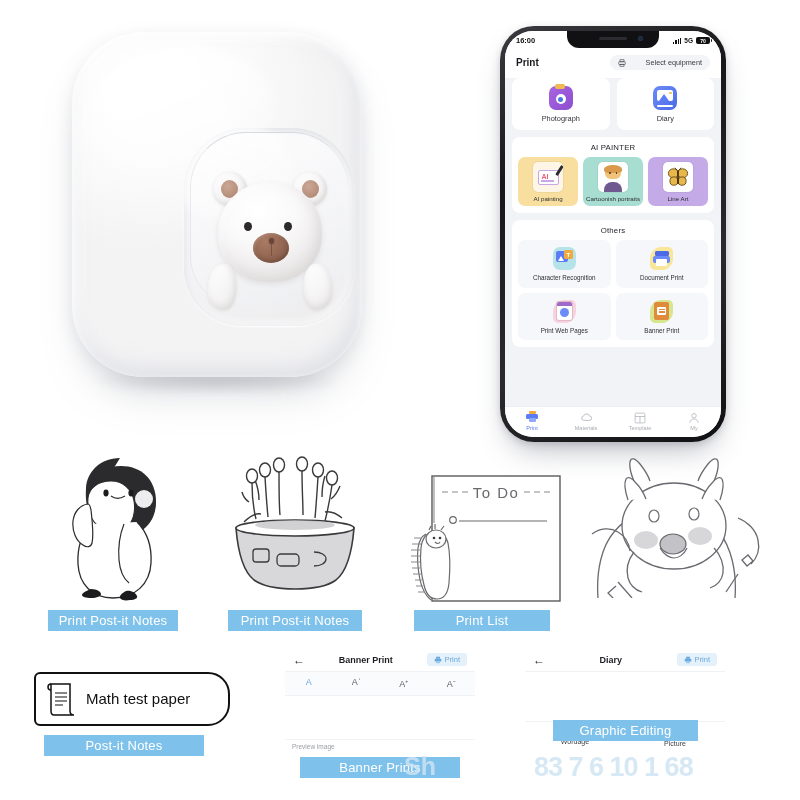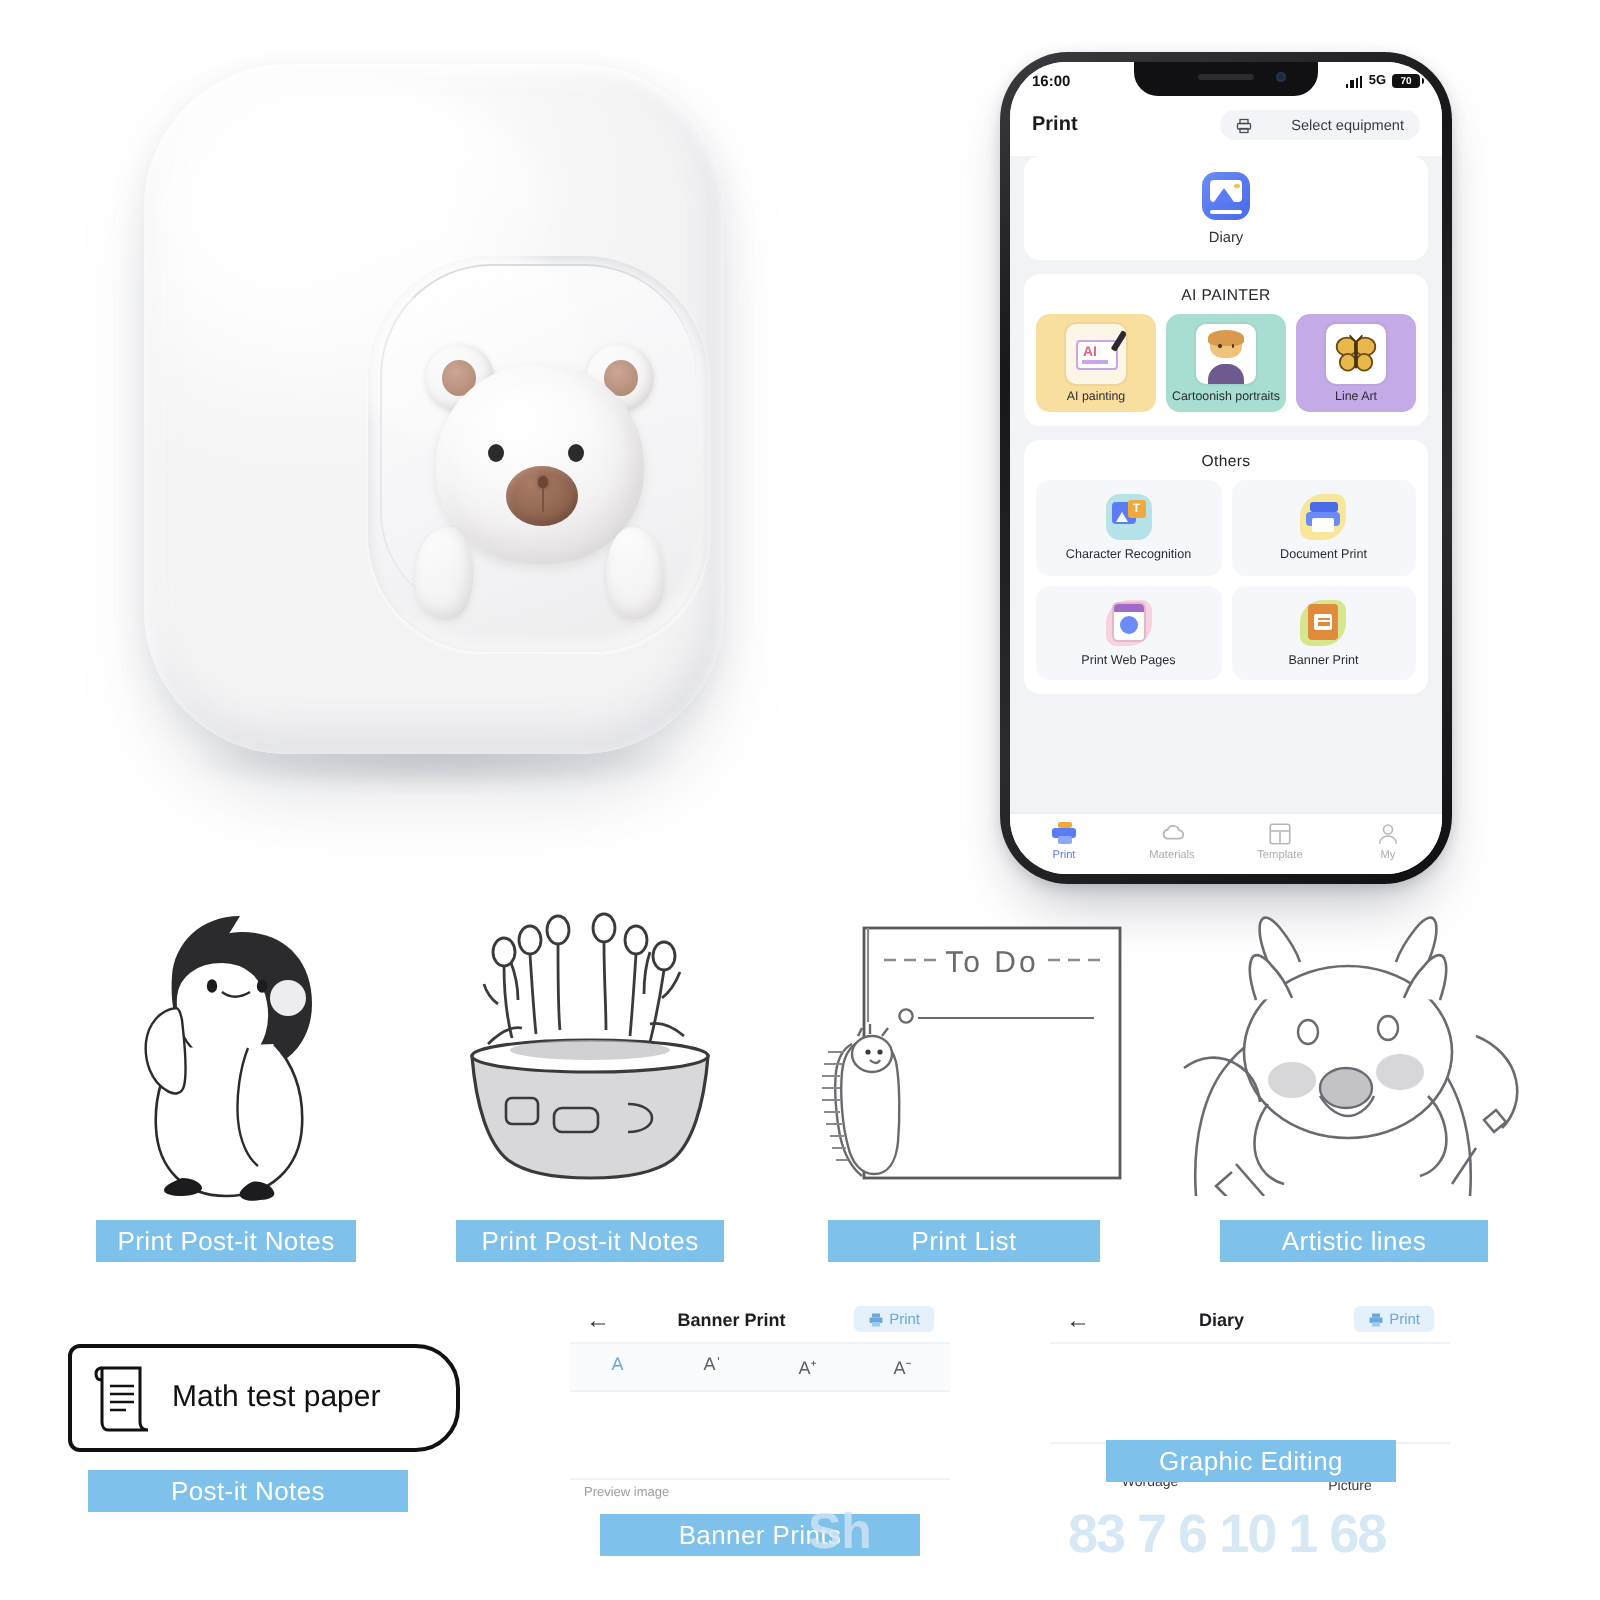"Photograph" div.top-card { html: none -> <div> <span> <span></span> <span></span> <span></span> </span> <span>Photograph</span> </div> }
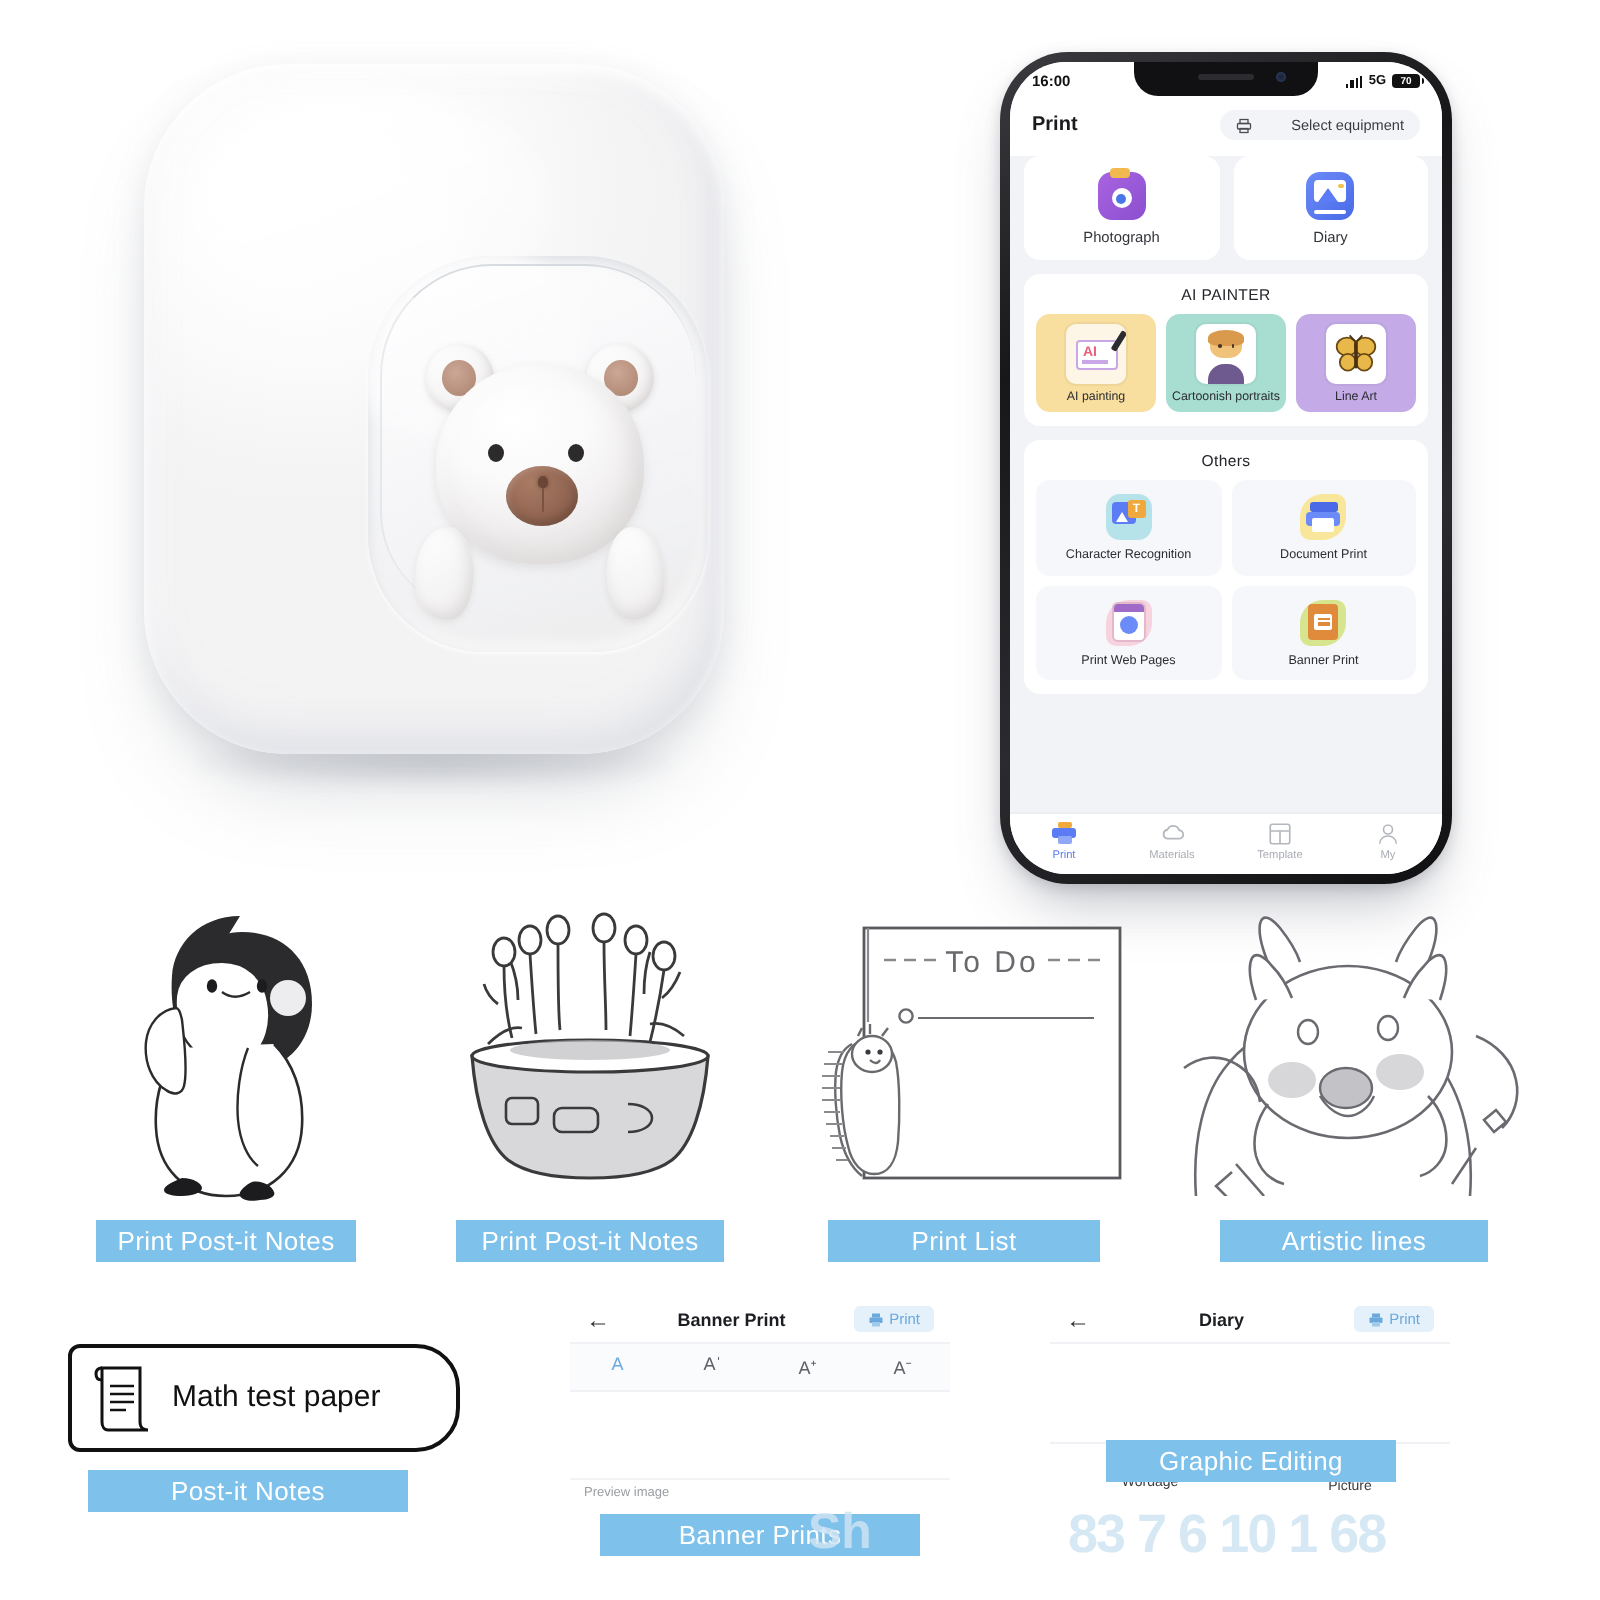"To Do" div.sample { top: 8px -> 20px }
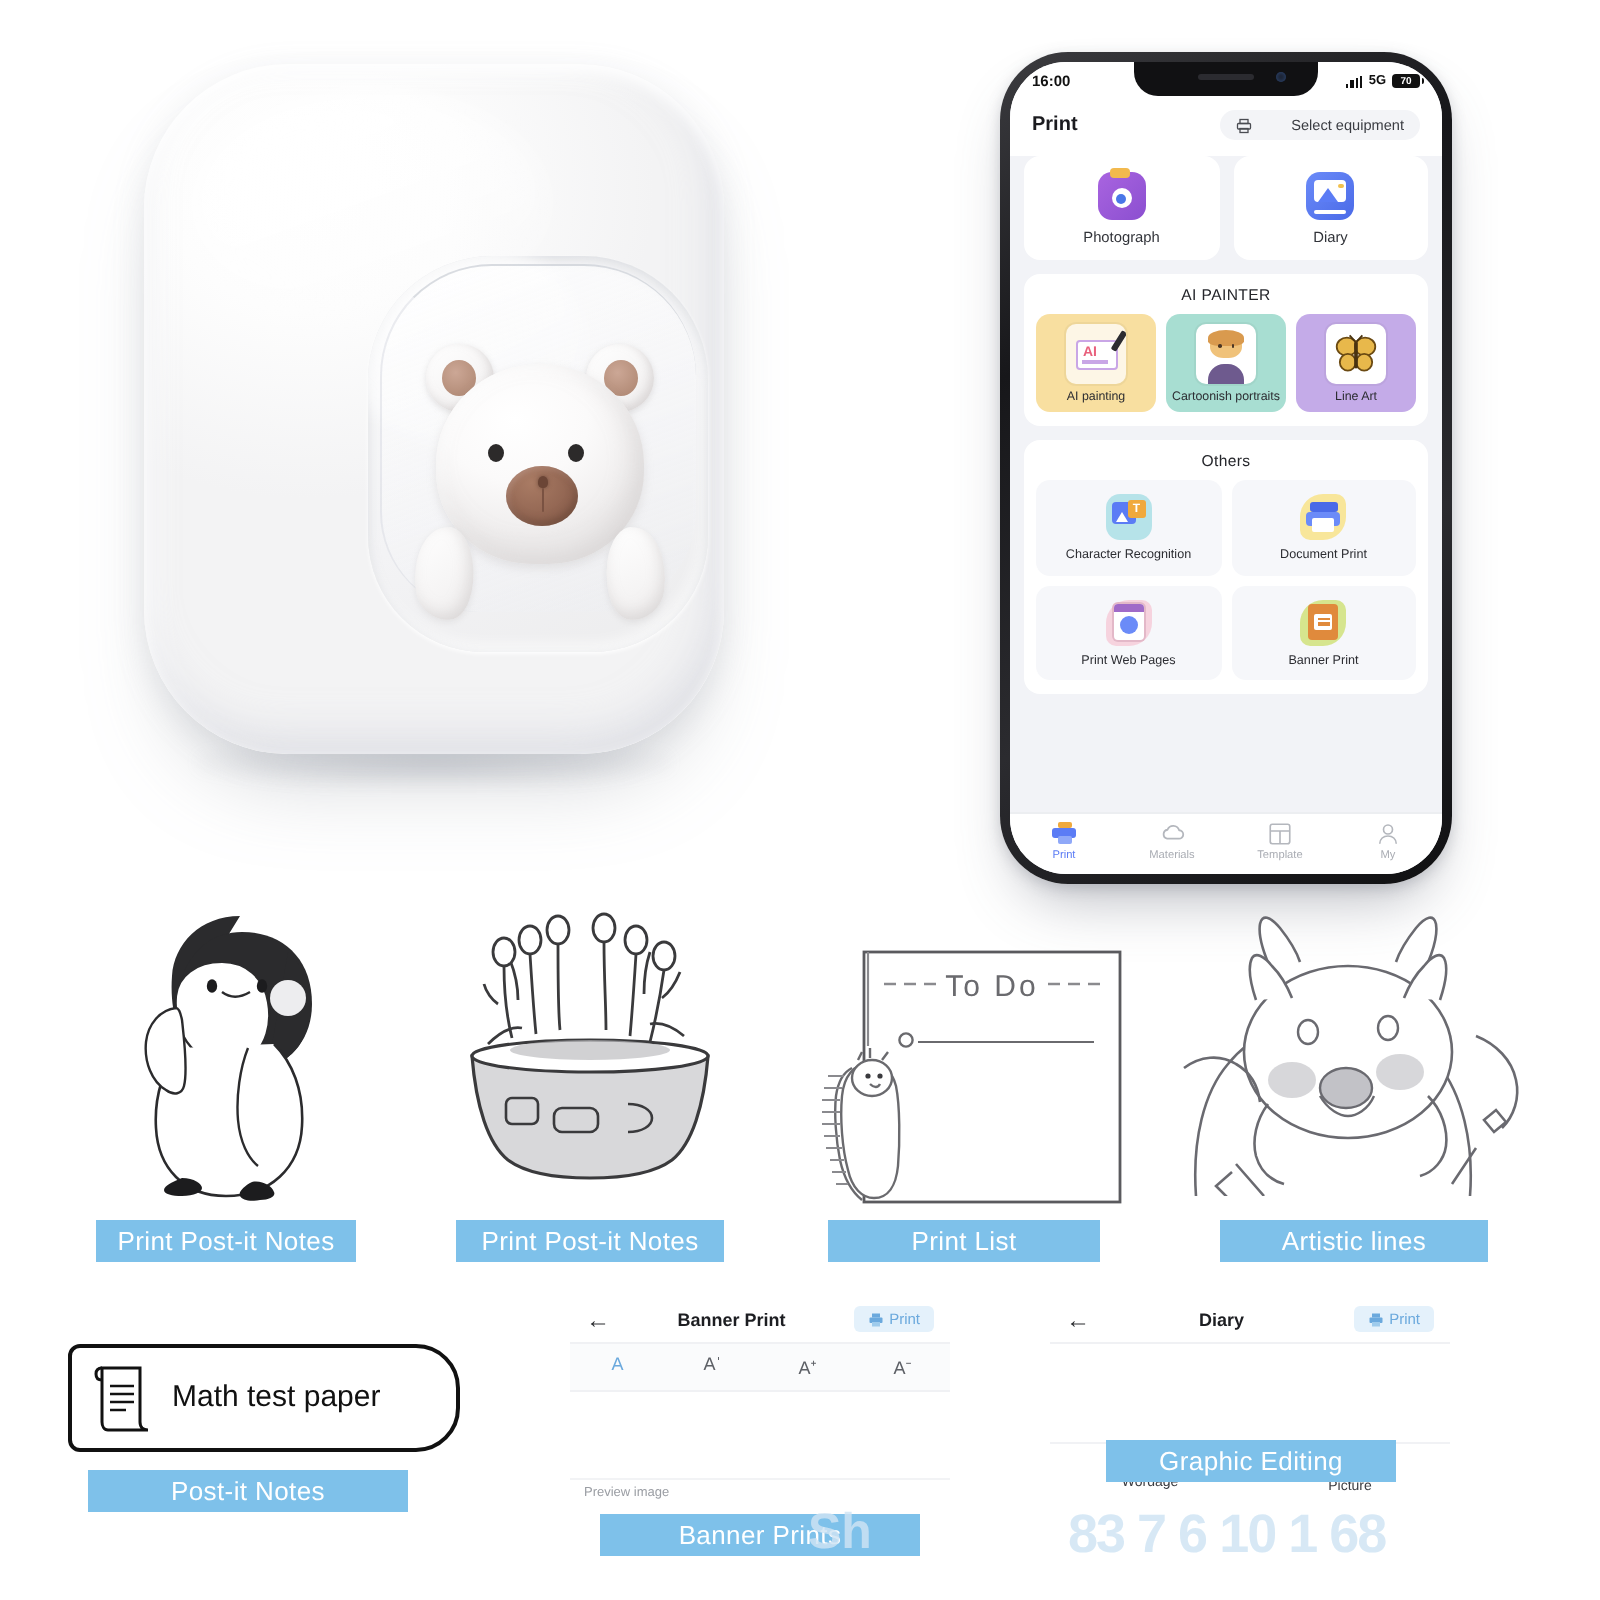"Artistic lines" div.cap { html: <div>Artistic lines</div> -> none }
